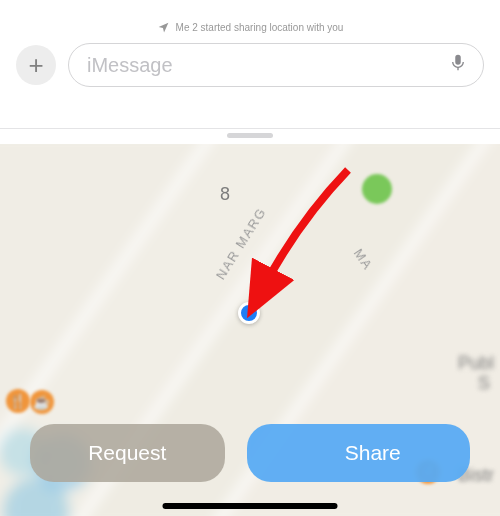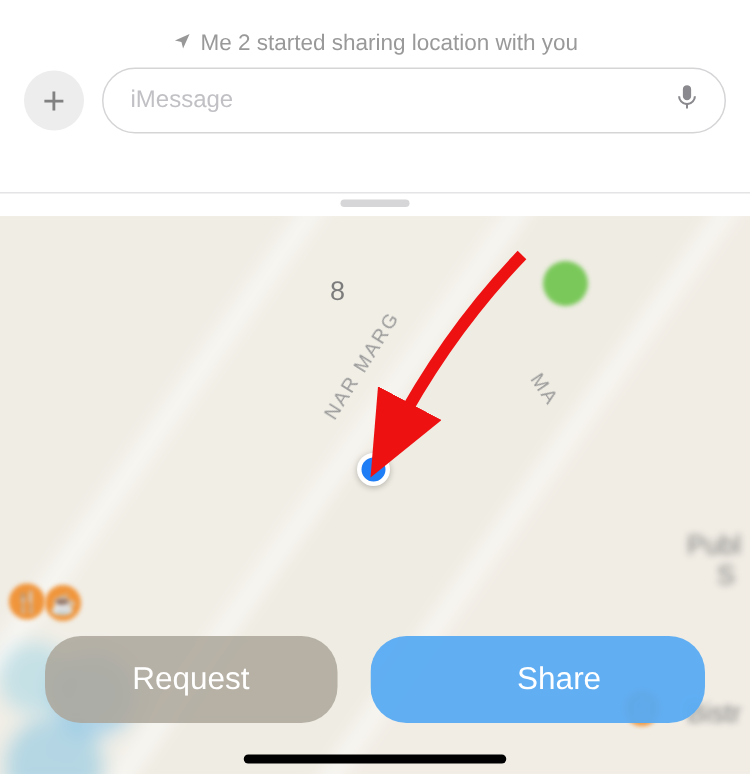"Me 2 started sharing location" .status-banner { font-size: 15px -> 10px }
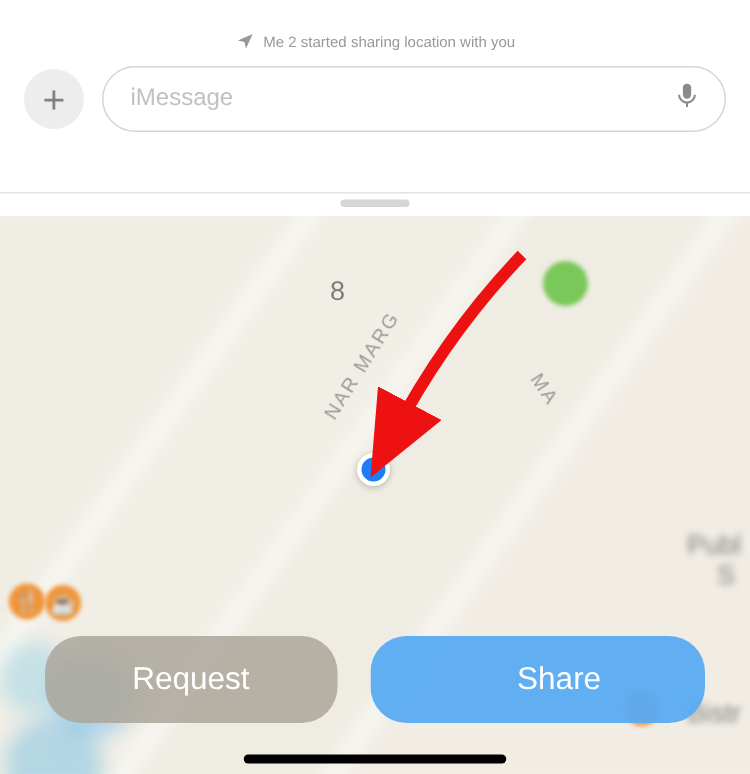"iMessage" .msg-pill input { font-size: 16px -> 20px }
